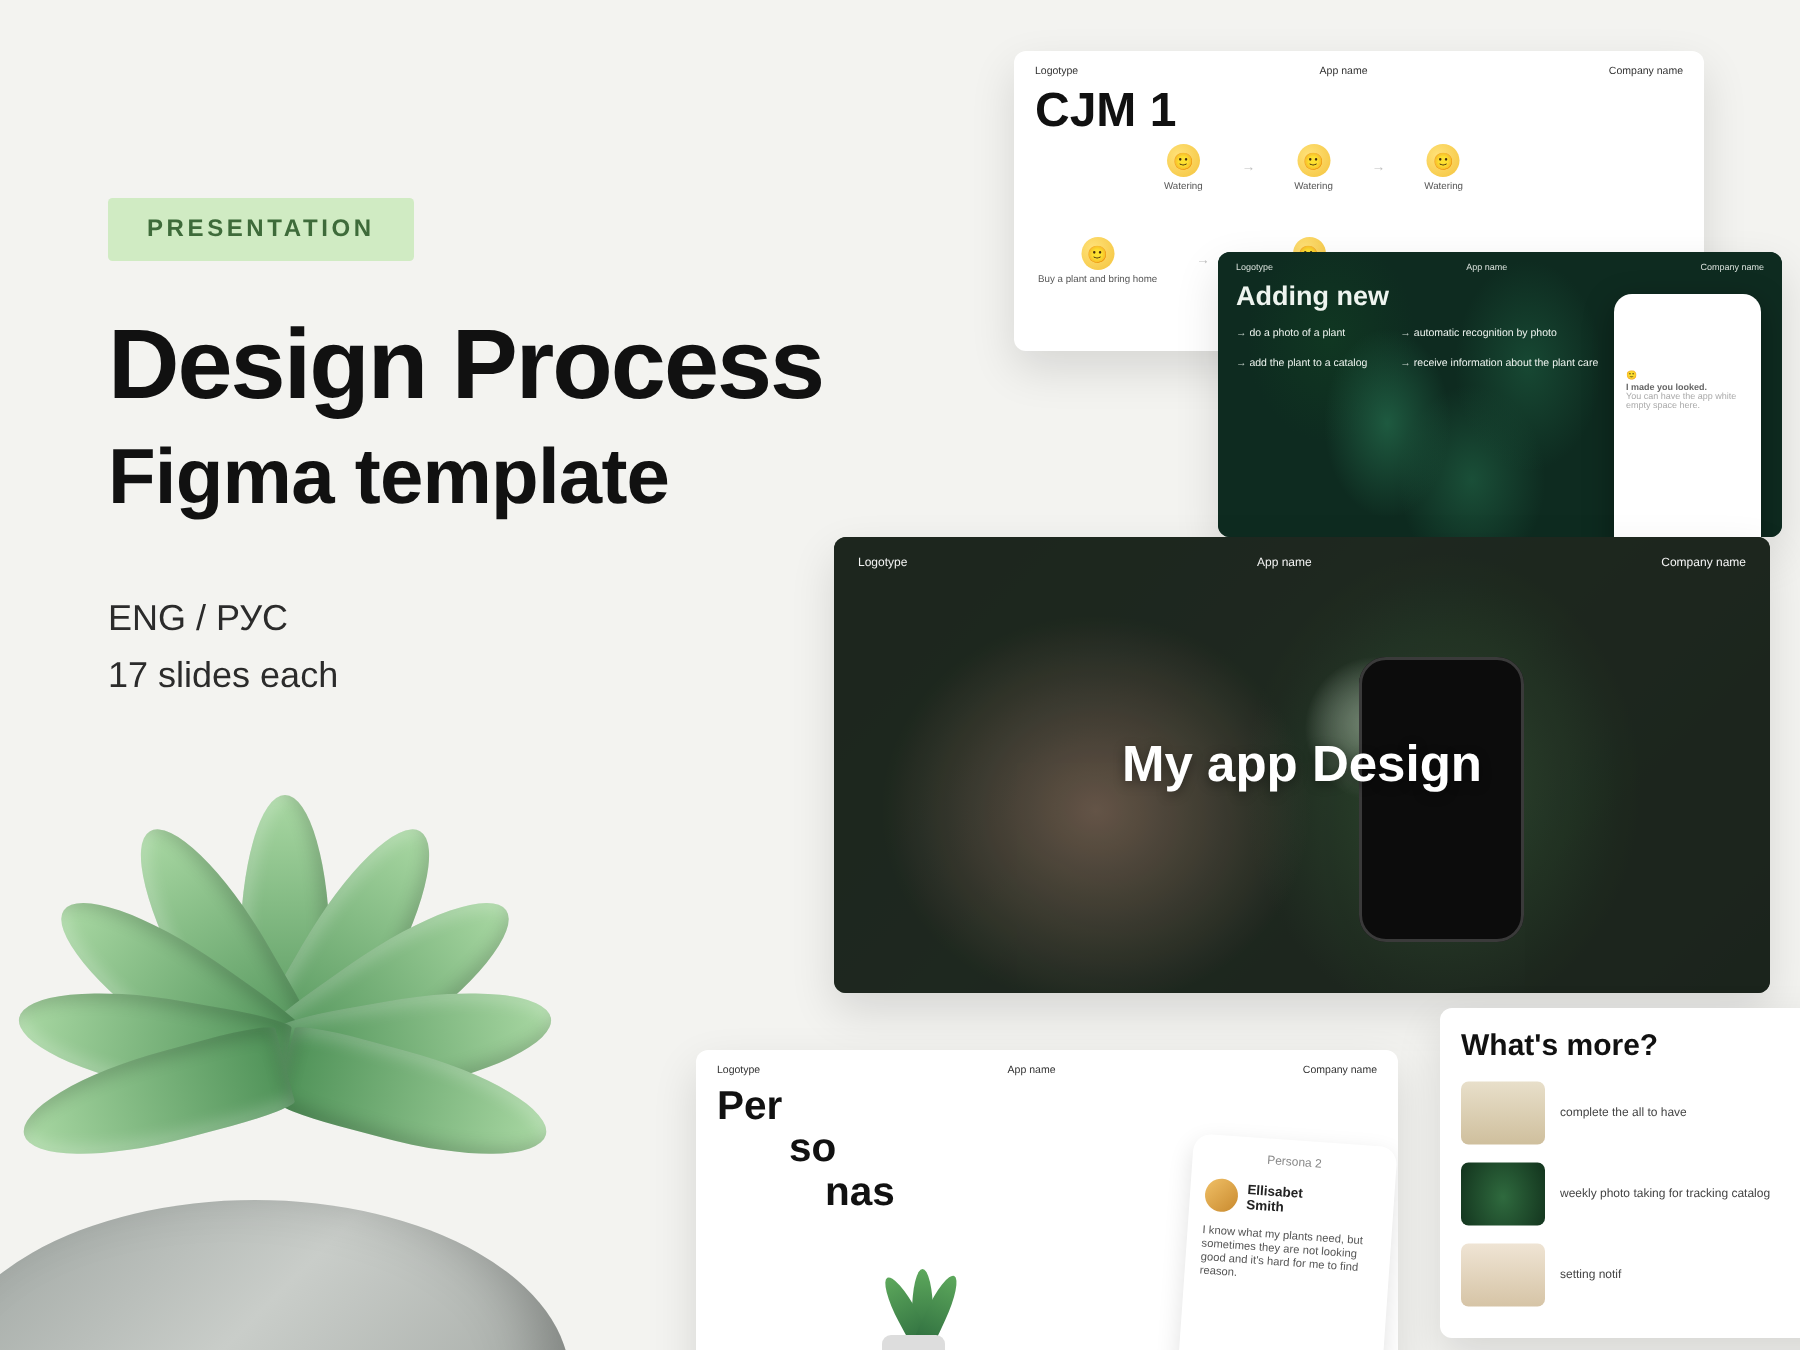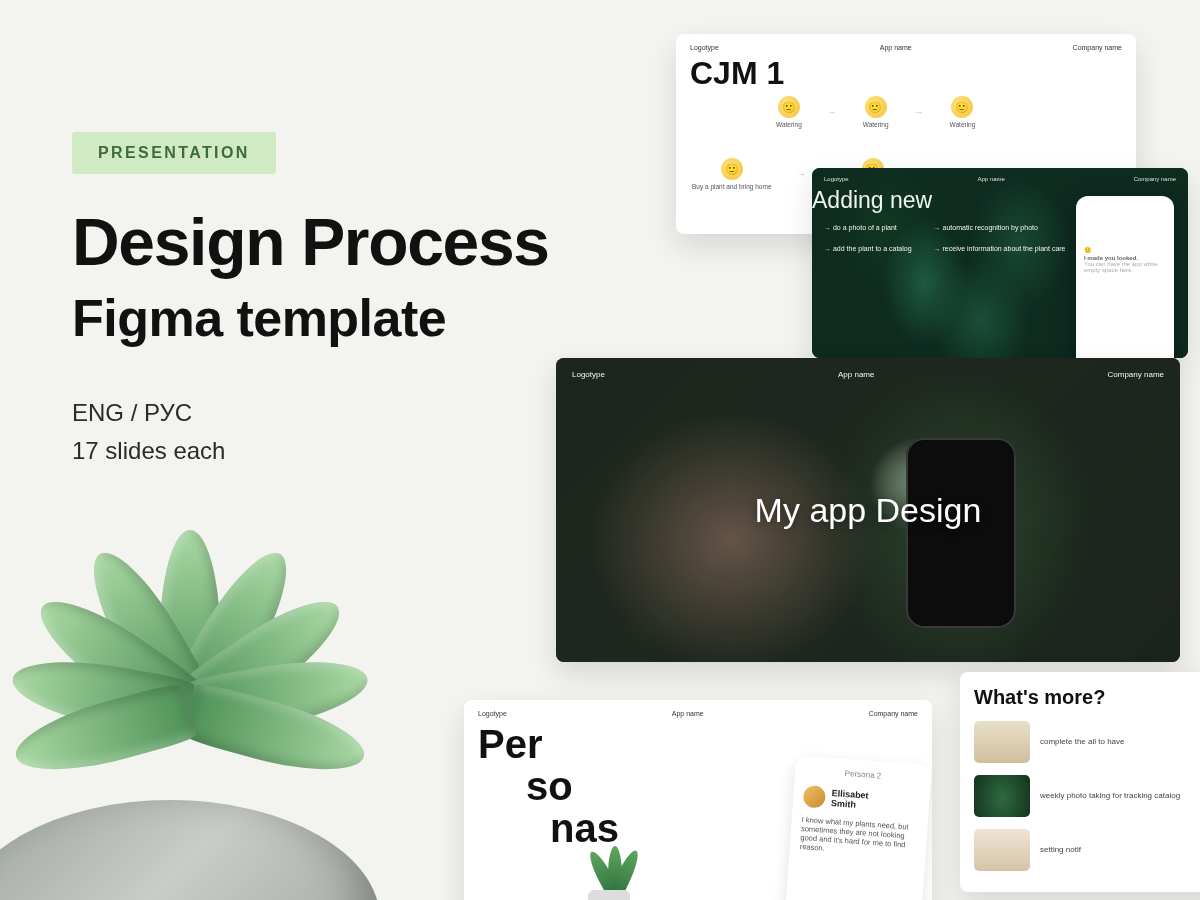"Adding new" .dark-title { font-size: 23px -> 18px; font-weight: 400 -> 700; padding: 6px 0 -> 6px 12px }
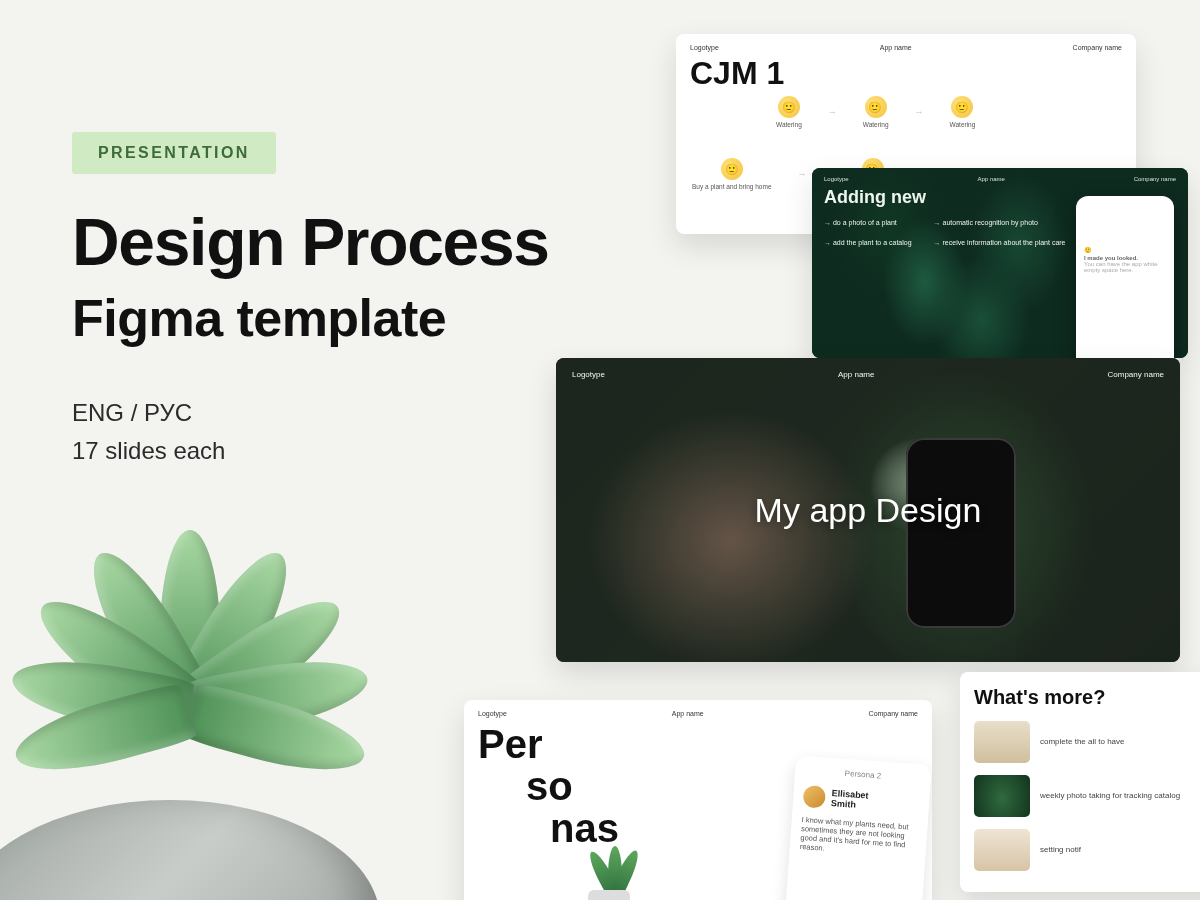"My app Design" .hero-title { font-weight: 400 -> 700 }
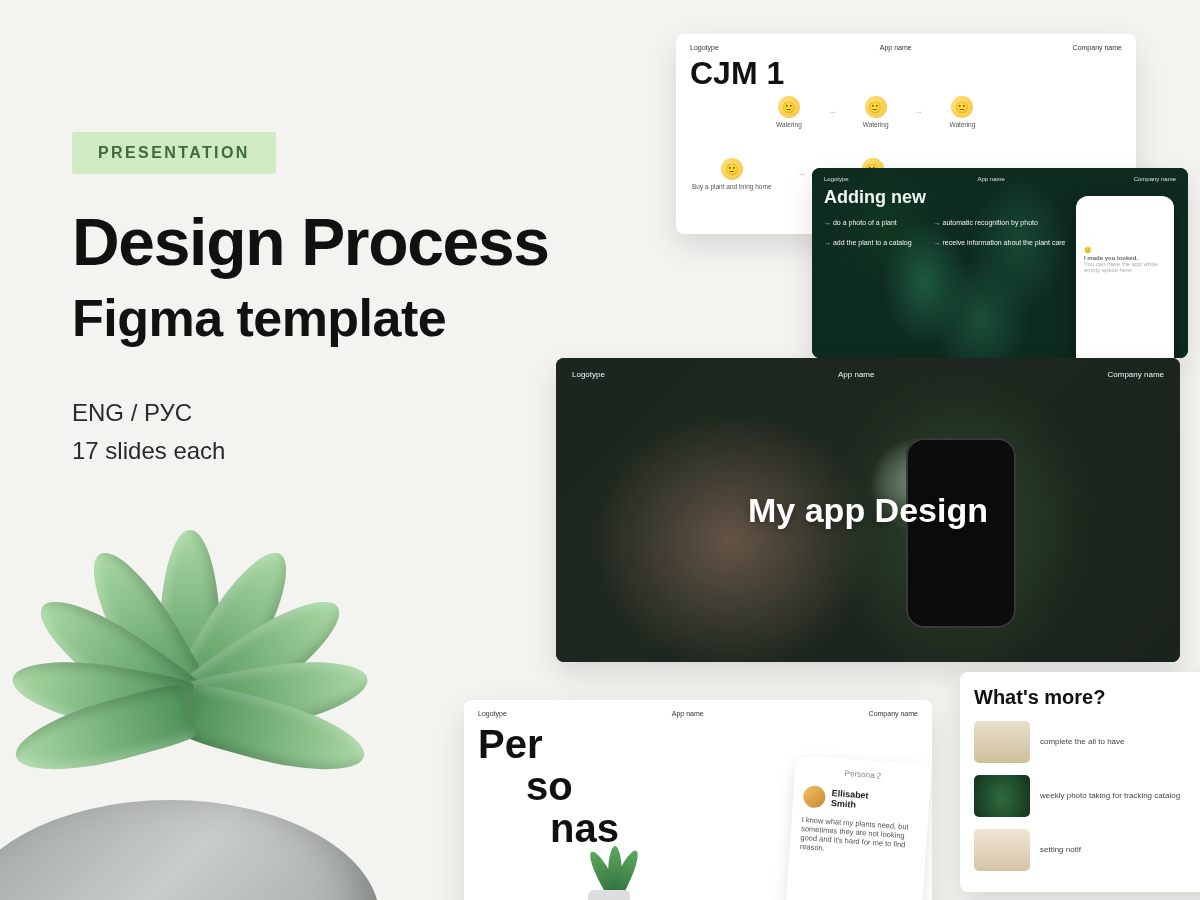"Per" .pers-title { font-size: 40px -> 27px }
